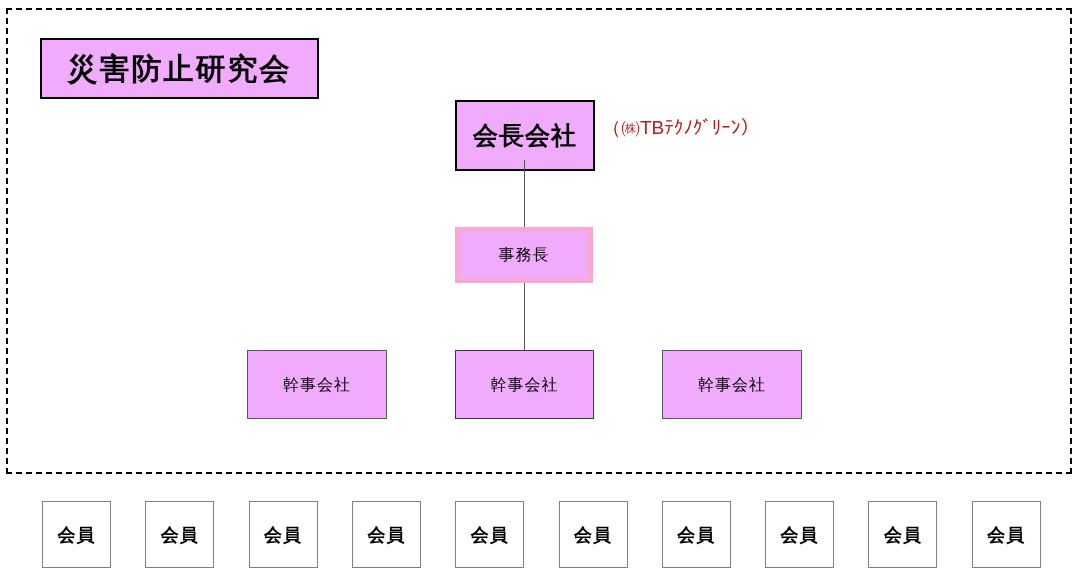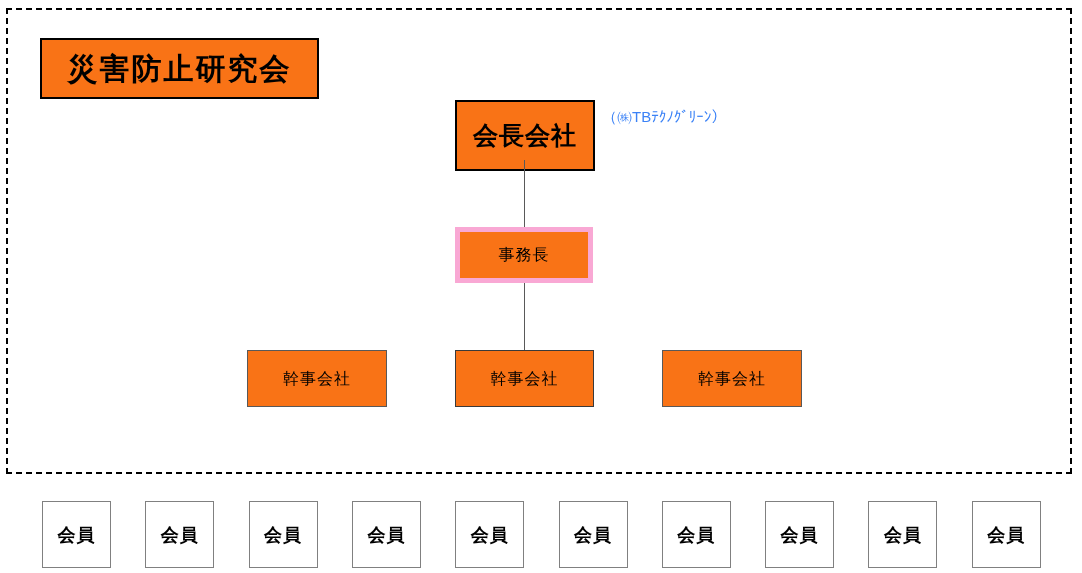"災害防止研究会" .node { background: #f97316 -> #f0abfc }
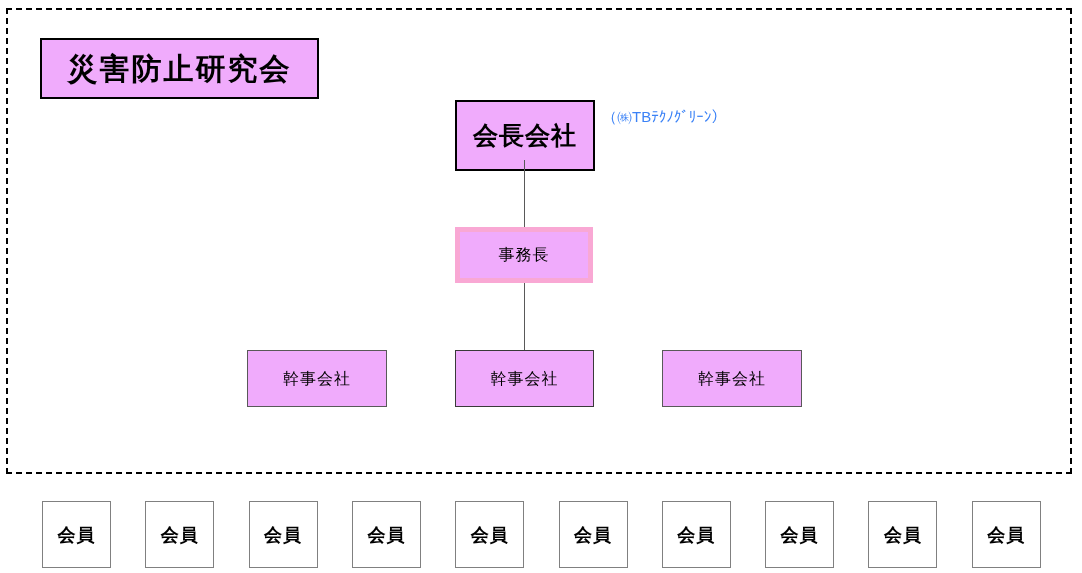"（㈱TBﾃｸﾉｸﾞﾘｰﾝ）" .chairman-note { color: #3b82f6 -> #b91c1c; font-size: 15px -> 19px; top: 108px -> 115px }
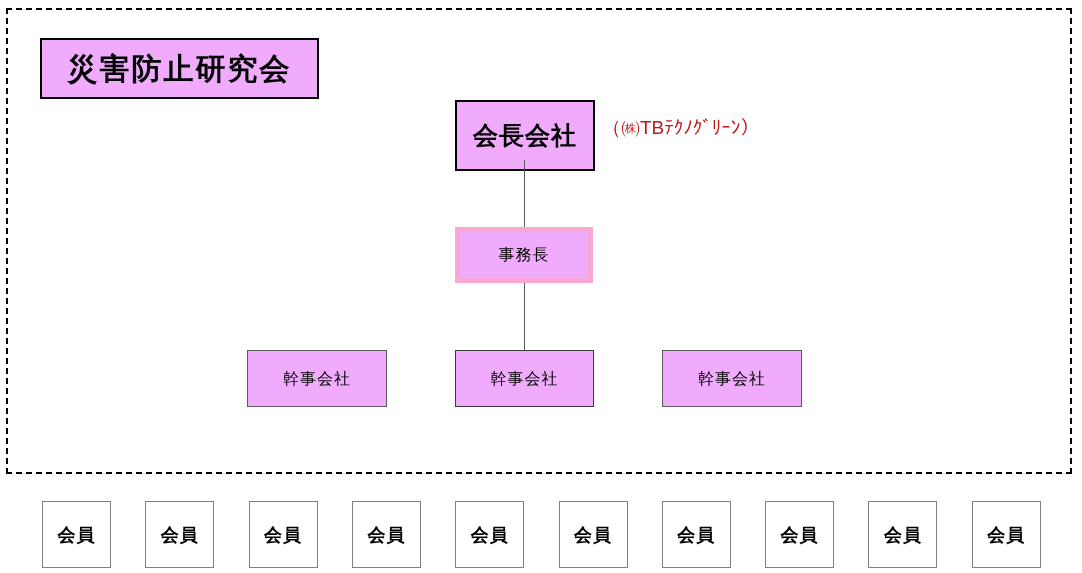"幹事会社" .director-box { height: 57px -> 69px }
